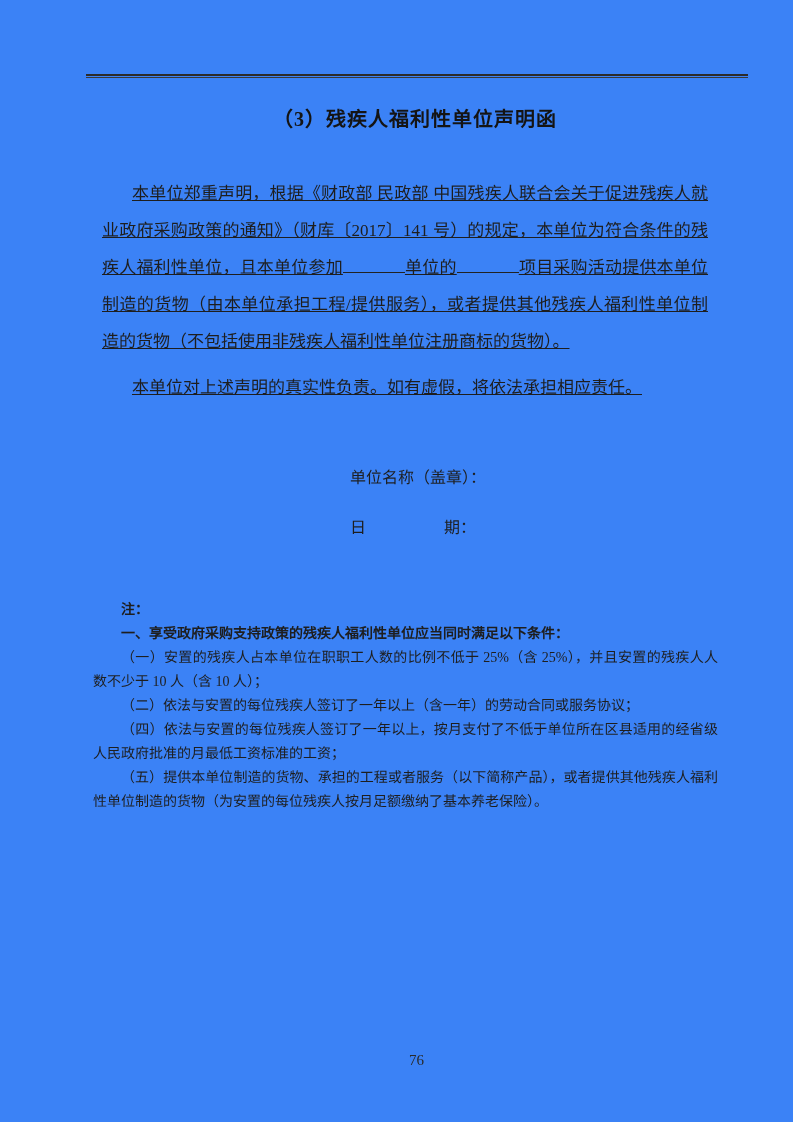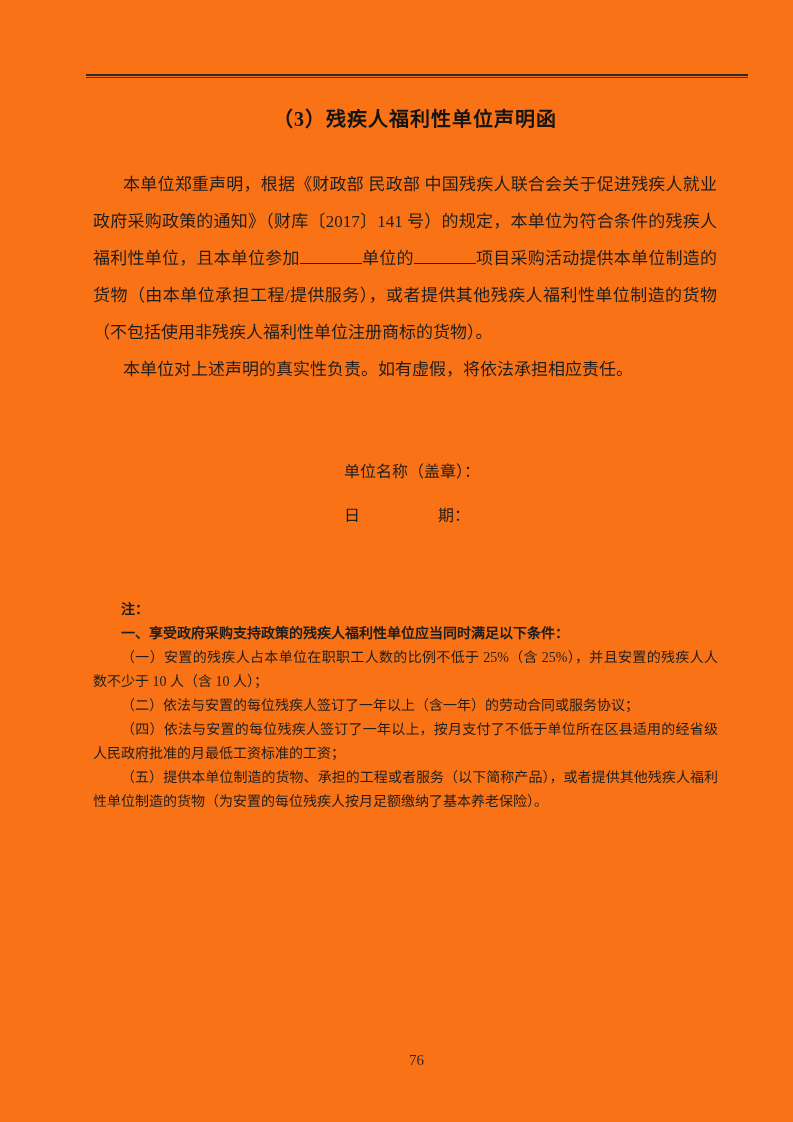"（3）残疾人福利性单位声明函" .page { background: #f97316 -> #3b82f6 }
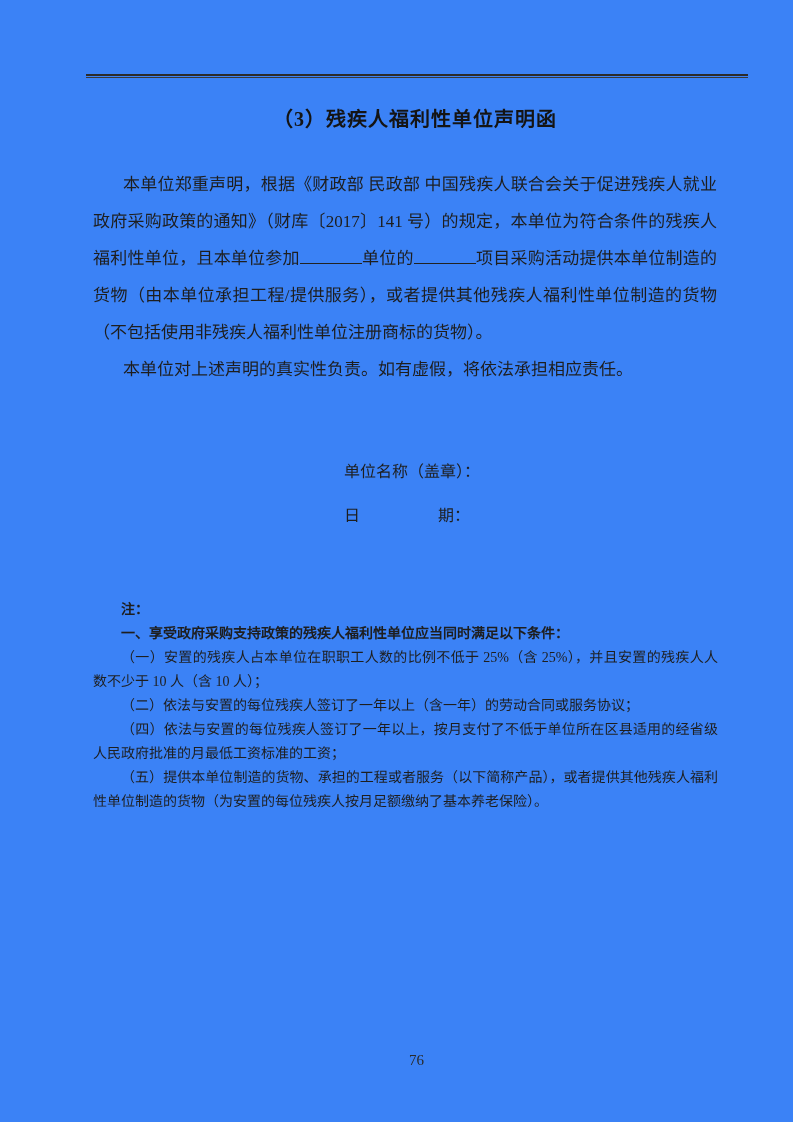"本单位郑重声明，根据《财政部 民政部" .declaration p { margin: 0 -> 9px; text-decoration: none -> underline }
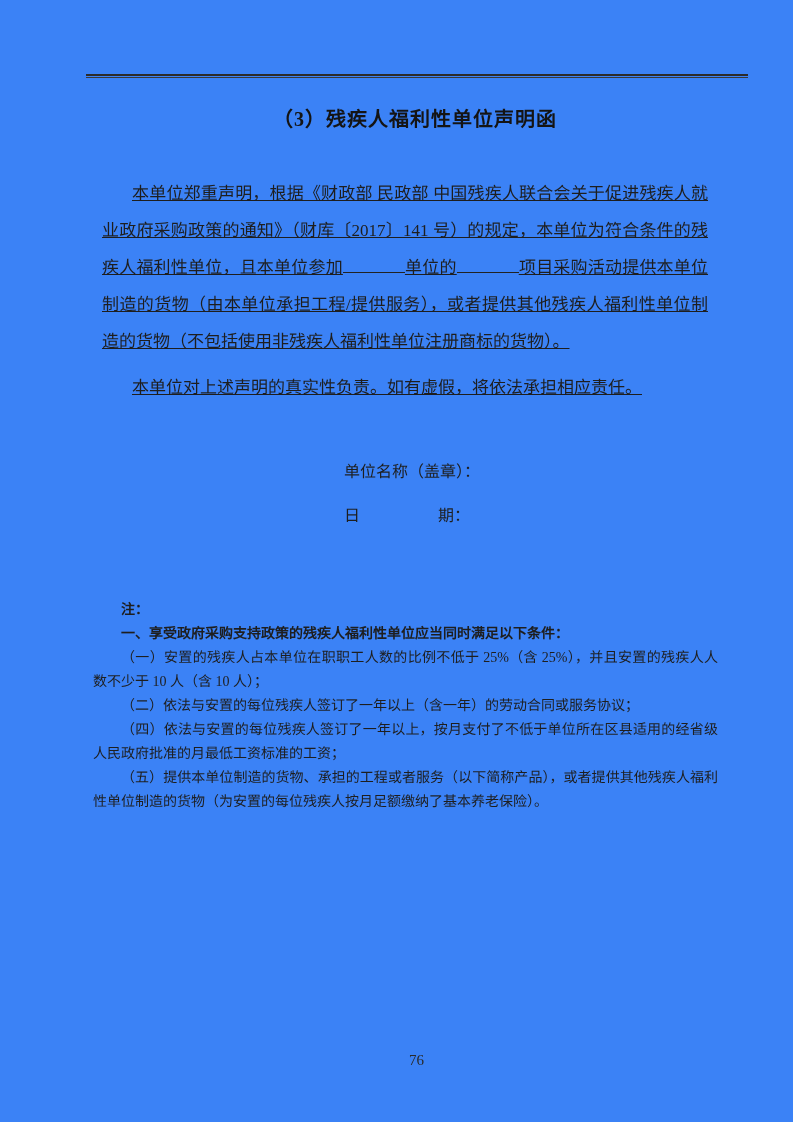"单位名称（盖章）：" .signature .sig-row { margin: 6px -> 12px }
